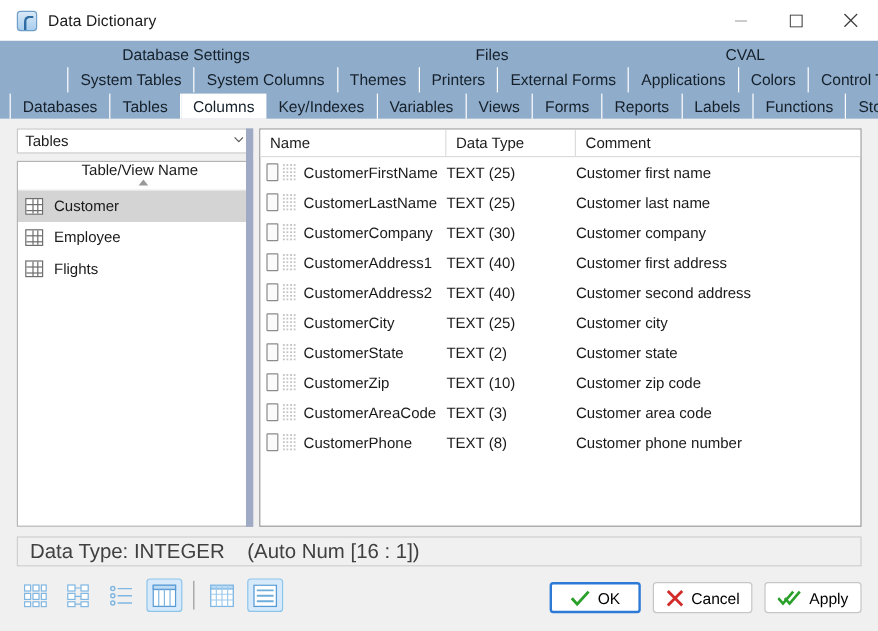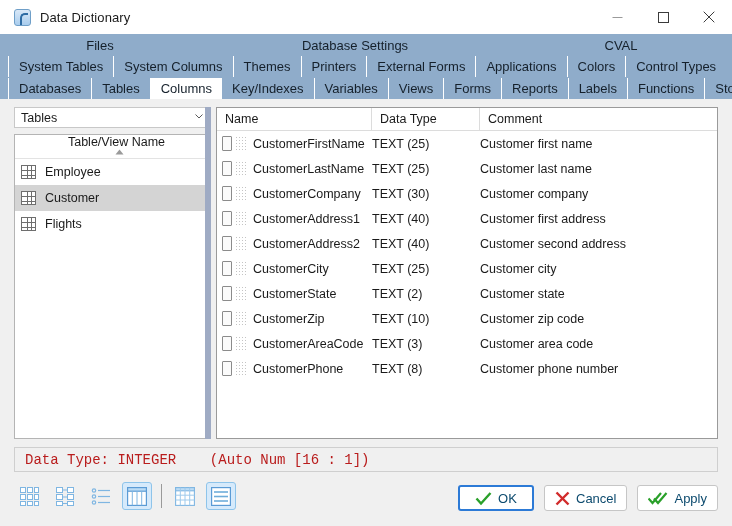"Files" div.grouplabel { order: before "Database Settings" -> after "Database Settings" }
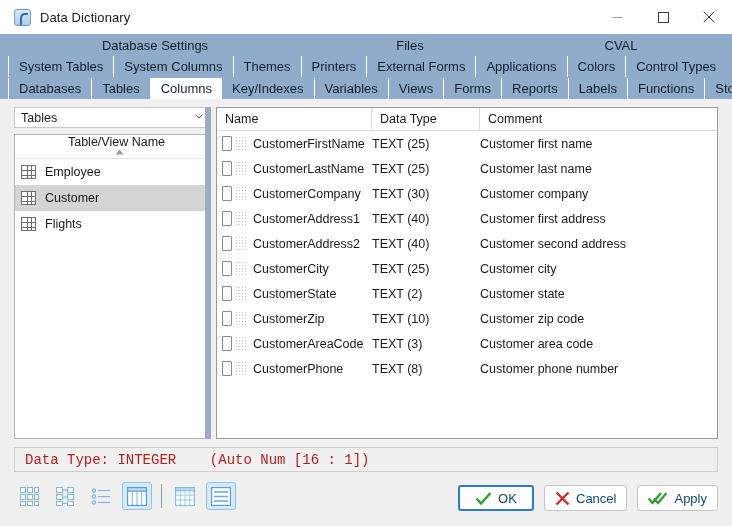"System Tables" #tabrow1 { margin-left: none -> 48px }
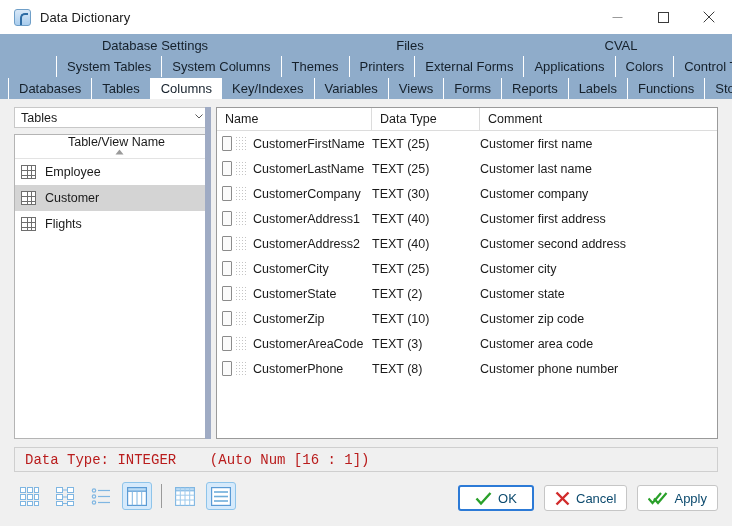"Employee" div.listitem { order: before "Customer" -> after "Customer" }
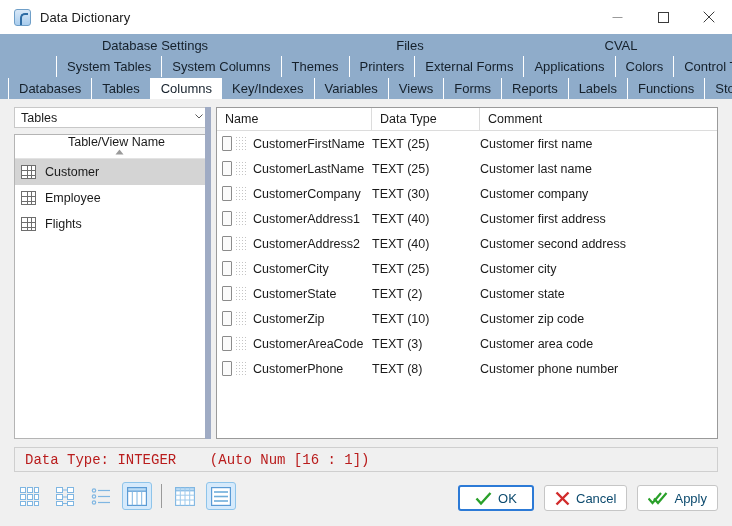"Data Type: INTEGER (Auto Num" #status-text { color: #b91c1c -> #404040; font-family: Liberation Mono, monospace -> none; font-size: 14px -> 17px }
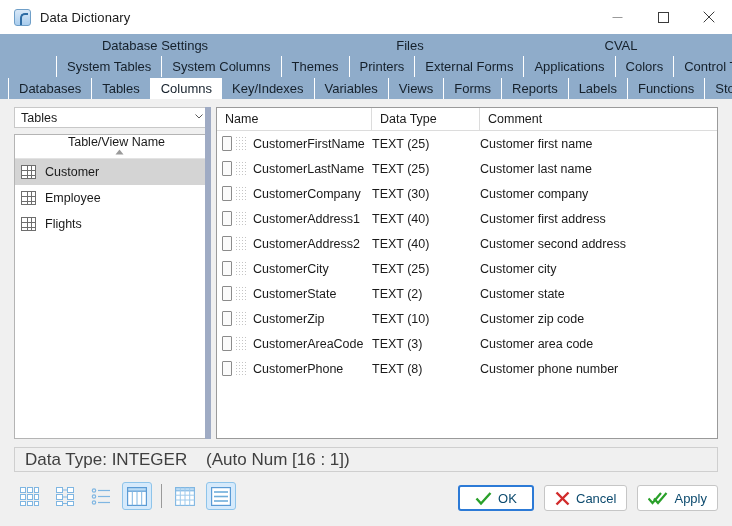"OK" .dbtn { color: #0c4a6e -> #000000 }
